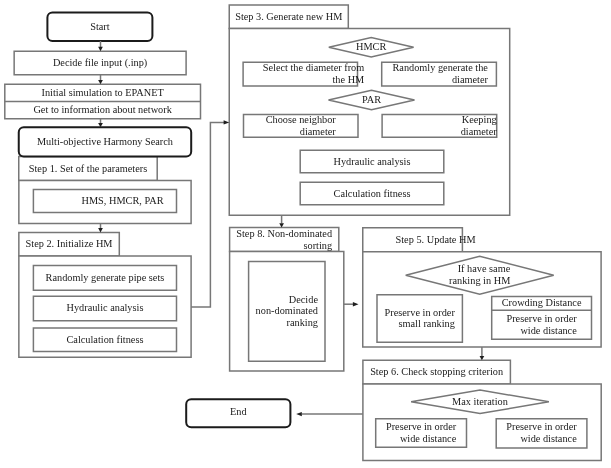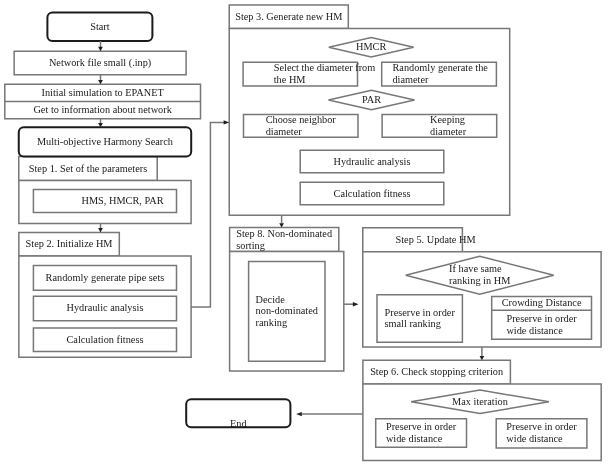"Step 3. Generate new HM" .tx { text-align: left -> right }
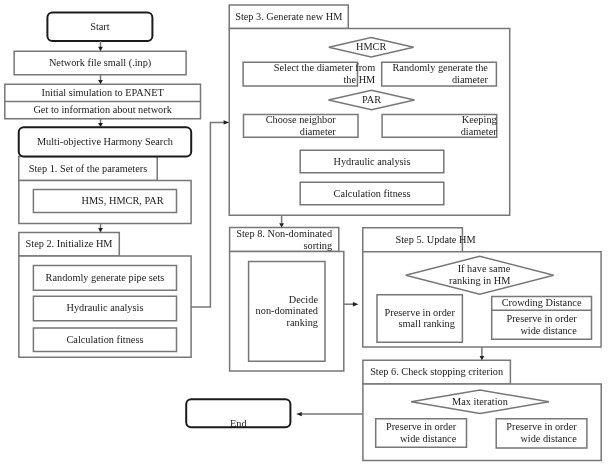"Network file small (.inp)" span { text: Network file small -> Decide file input }
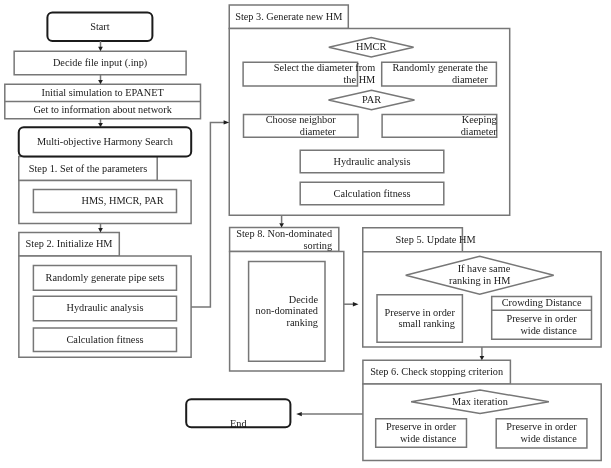"Select the diameter from" div.tx { left: 258px -> 247px }
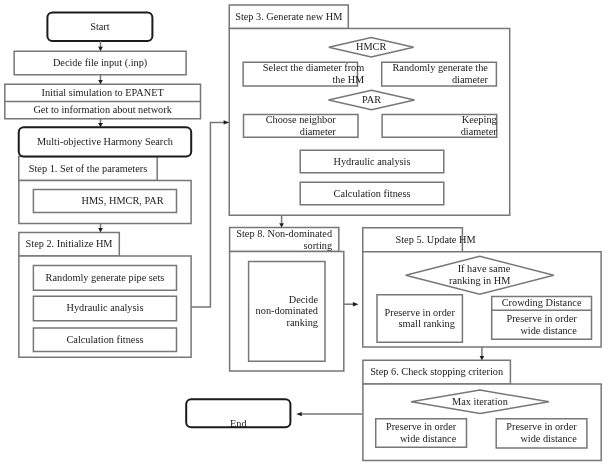"End" div.tx { margin-top: 12px -> none }
